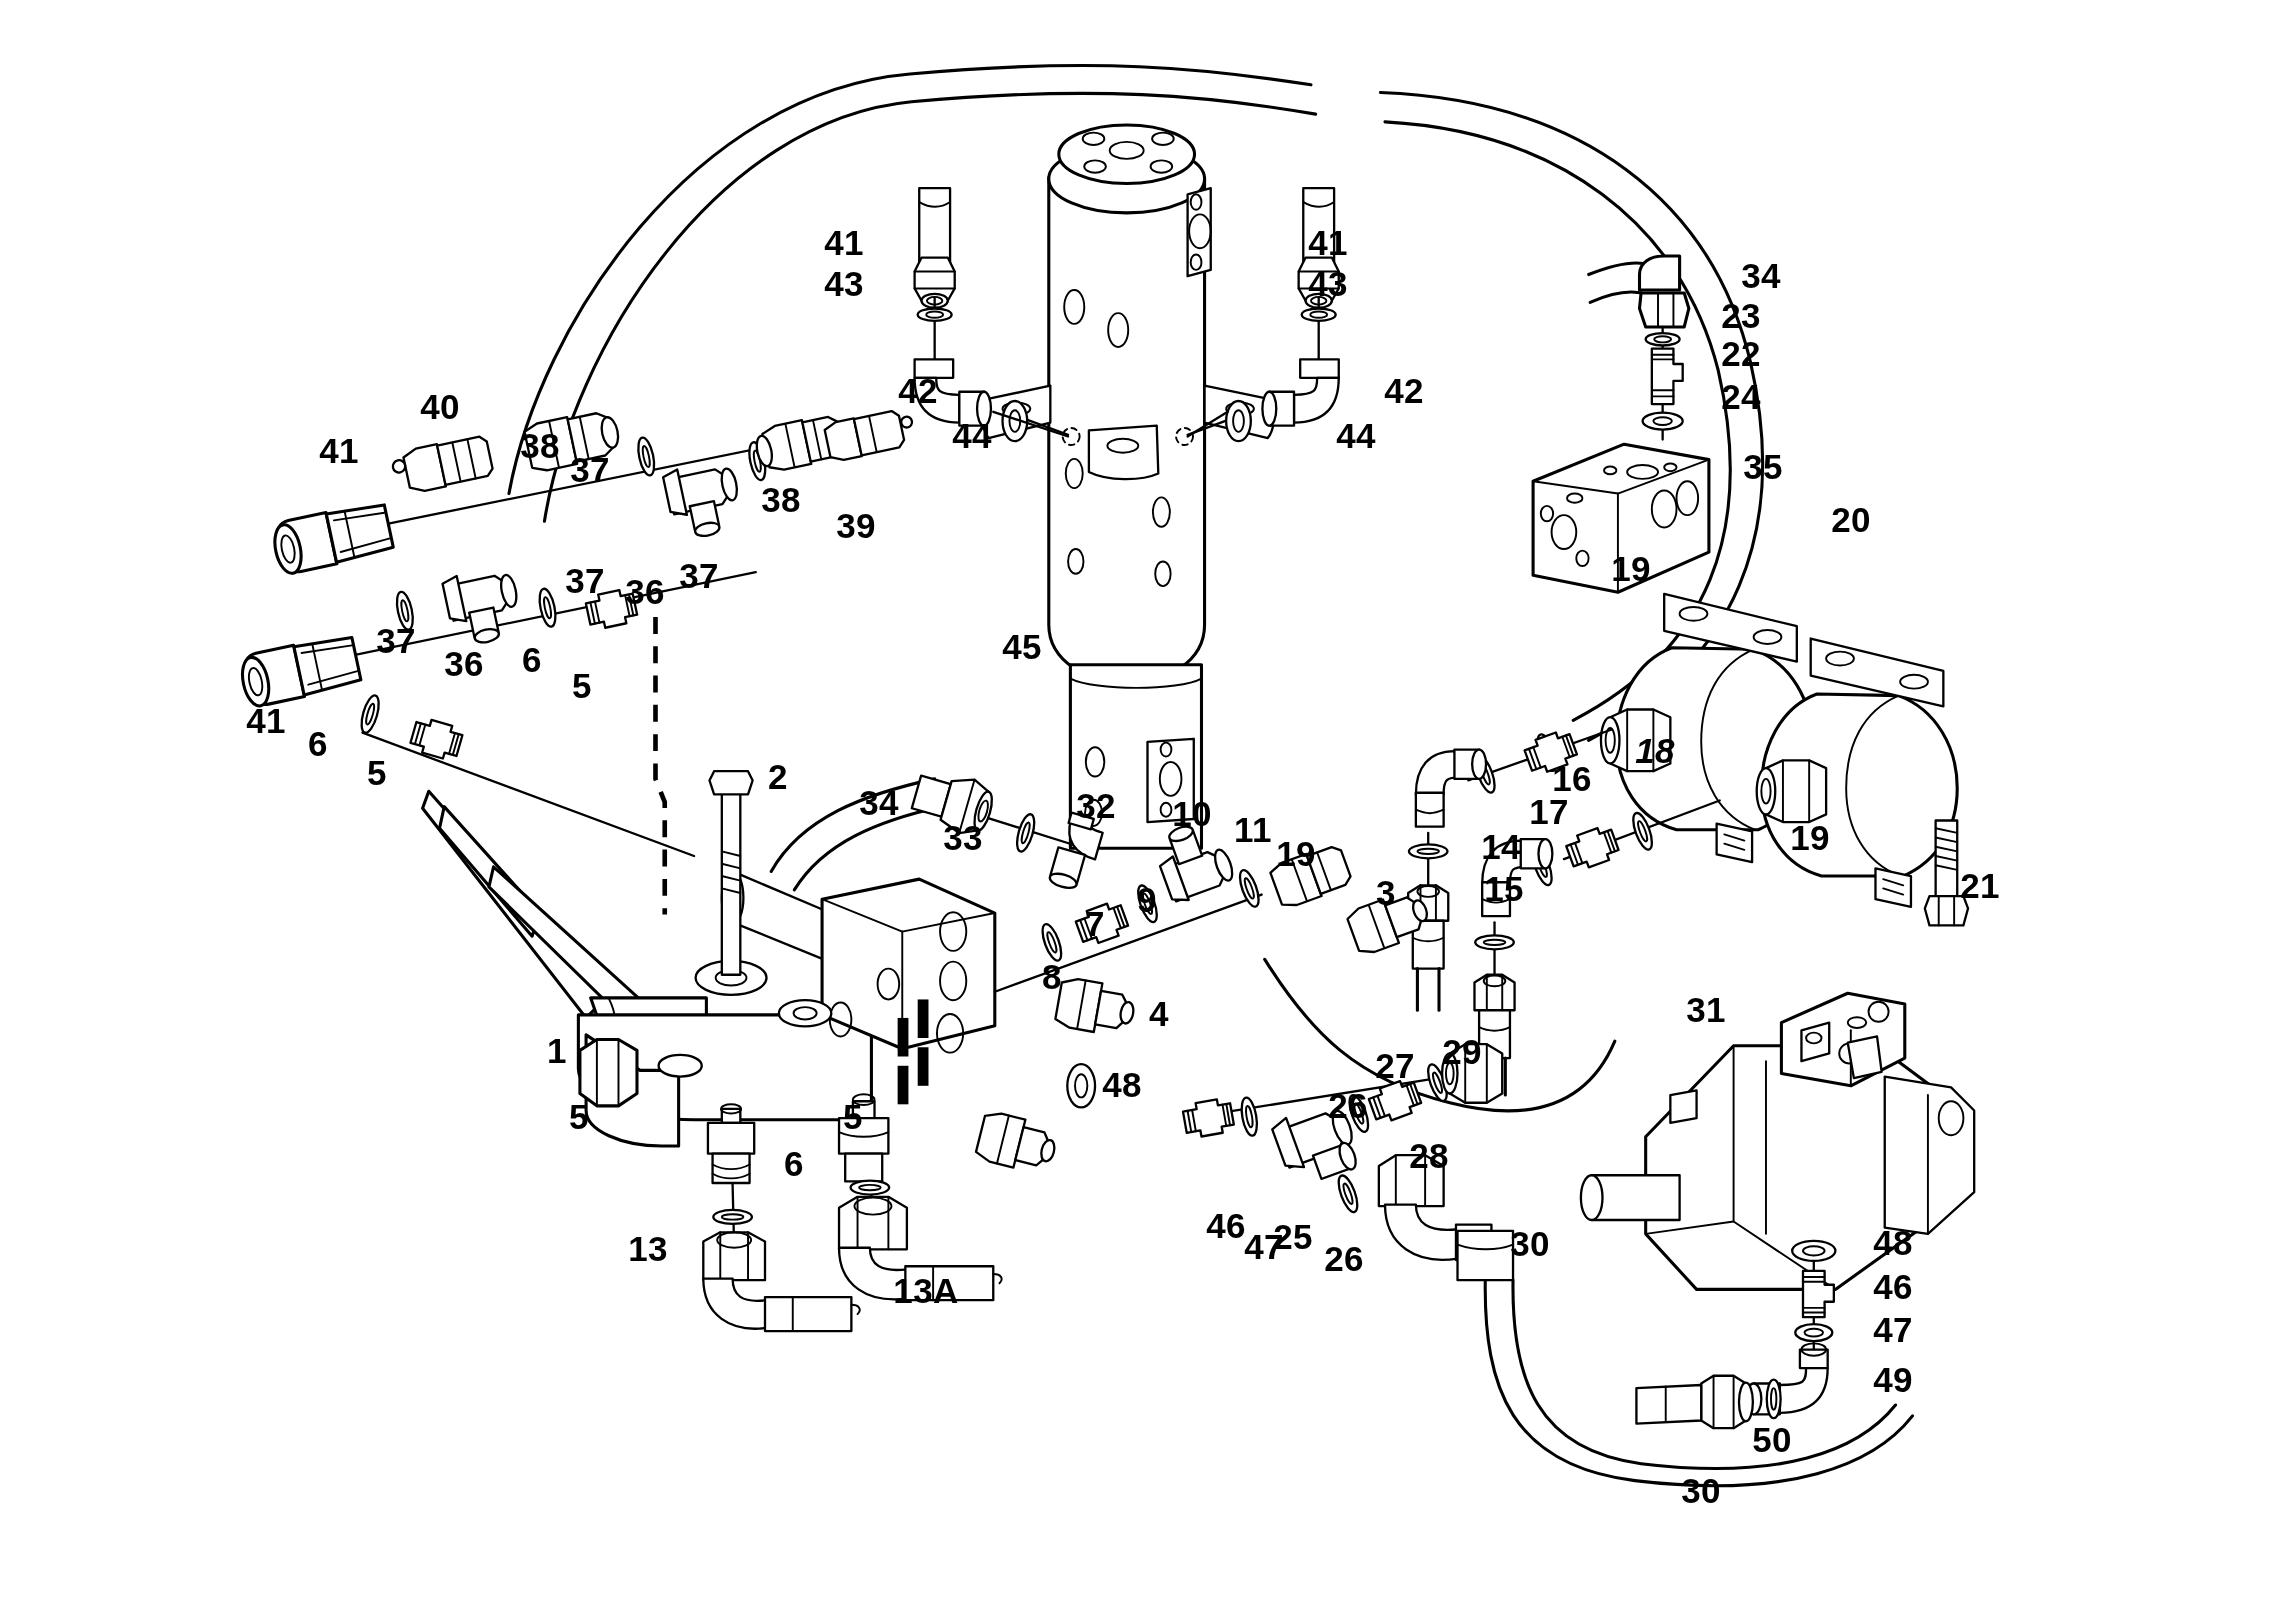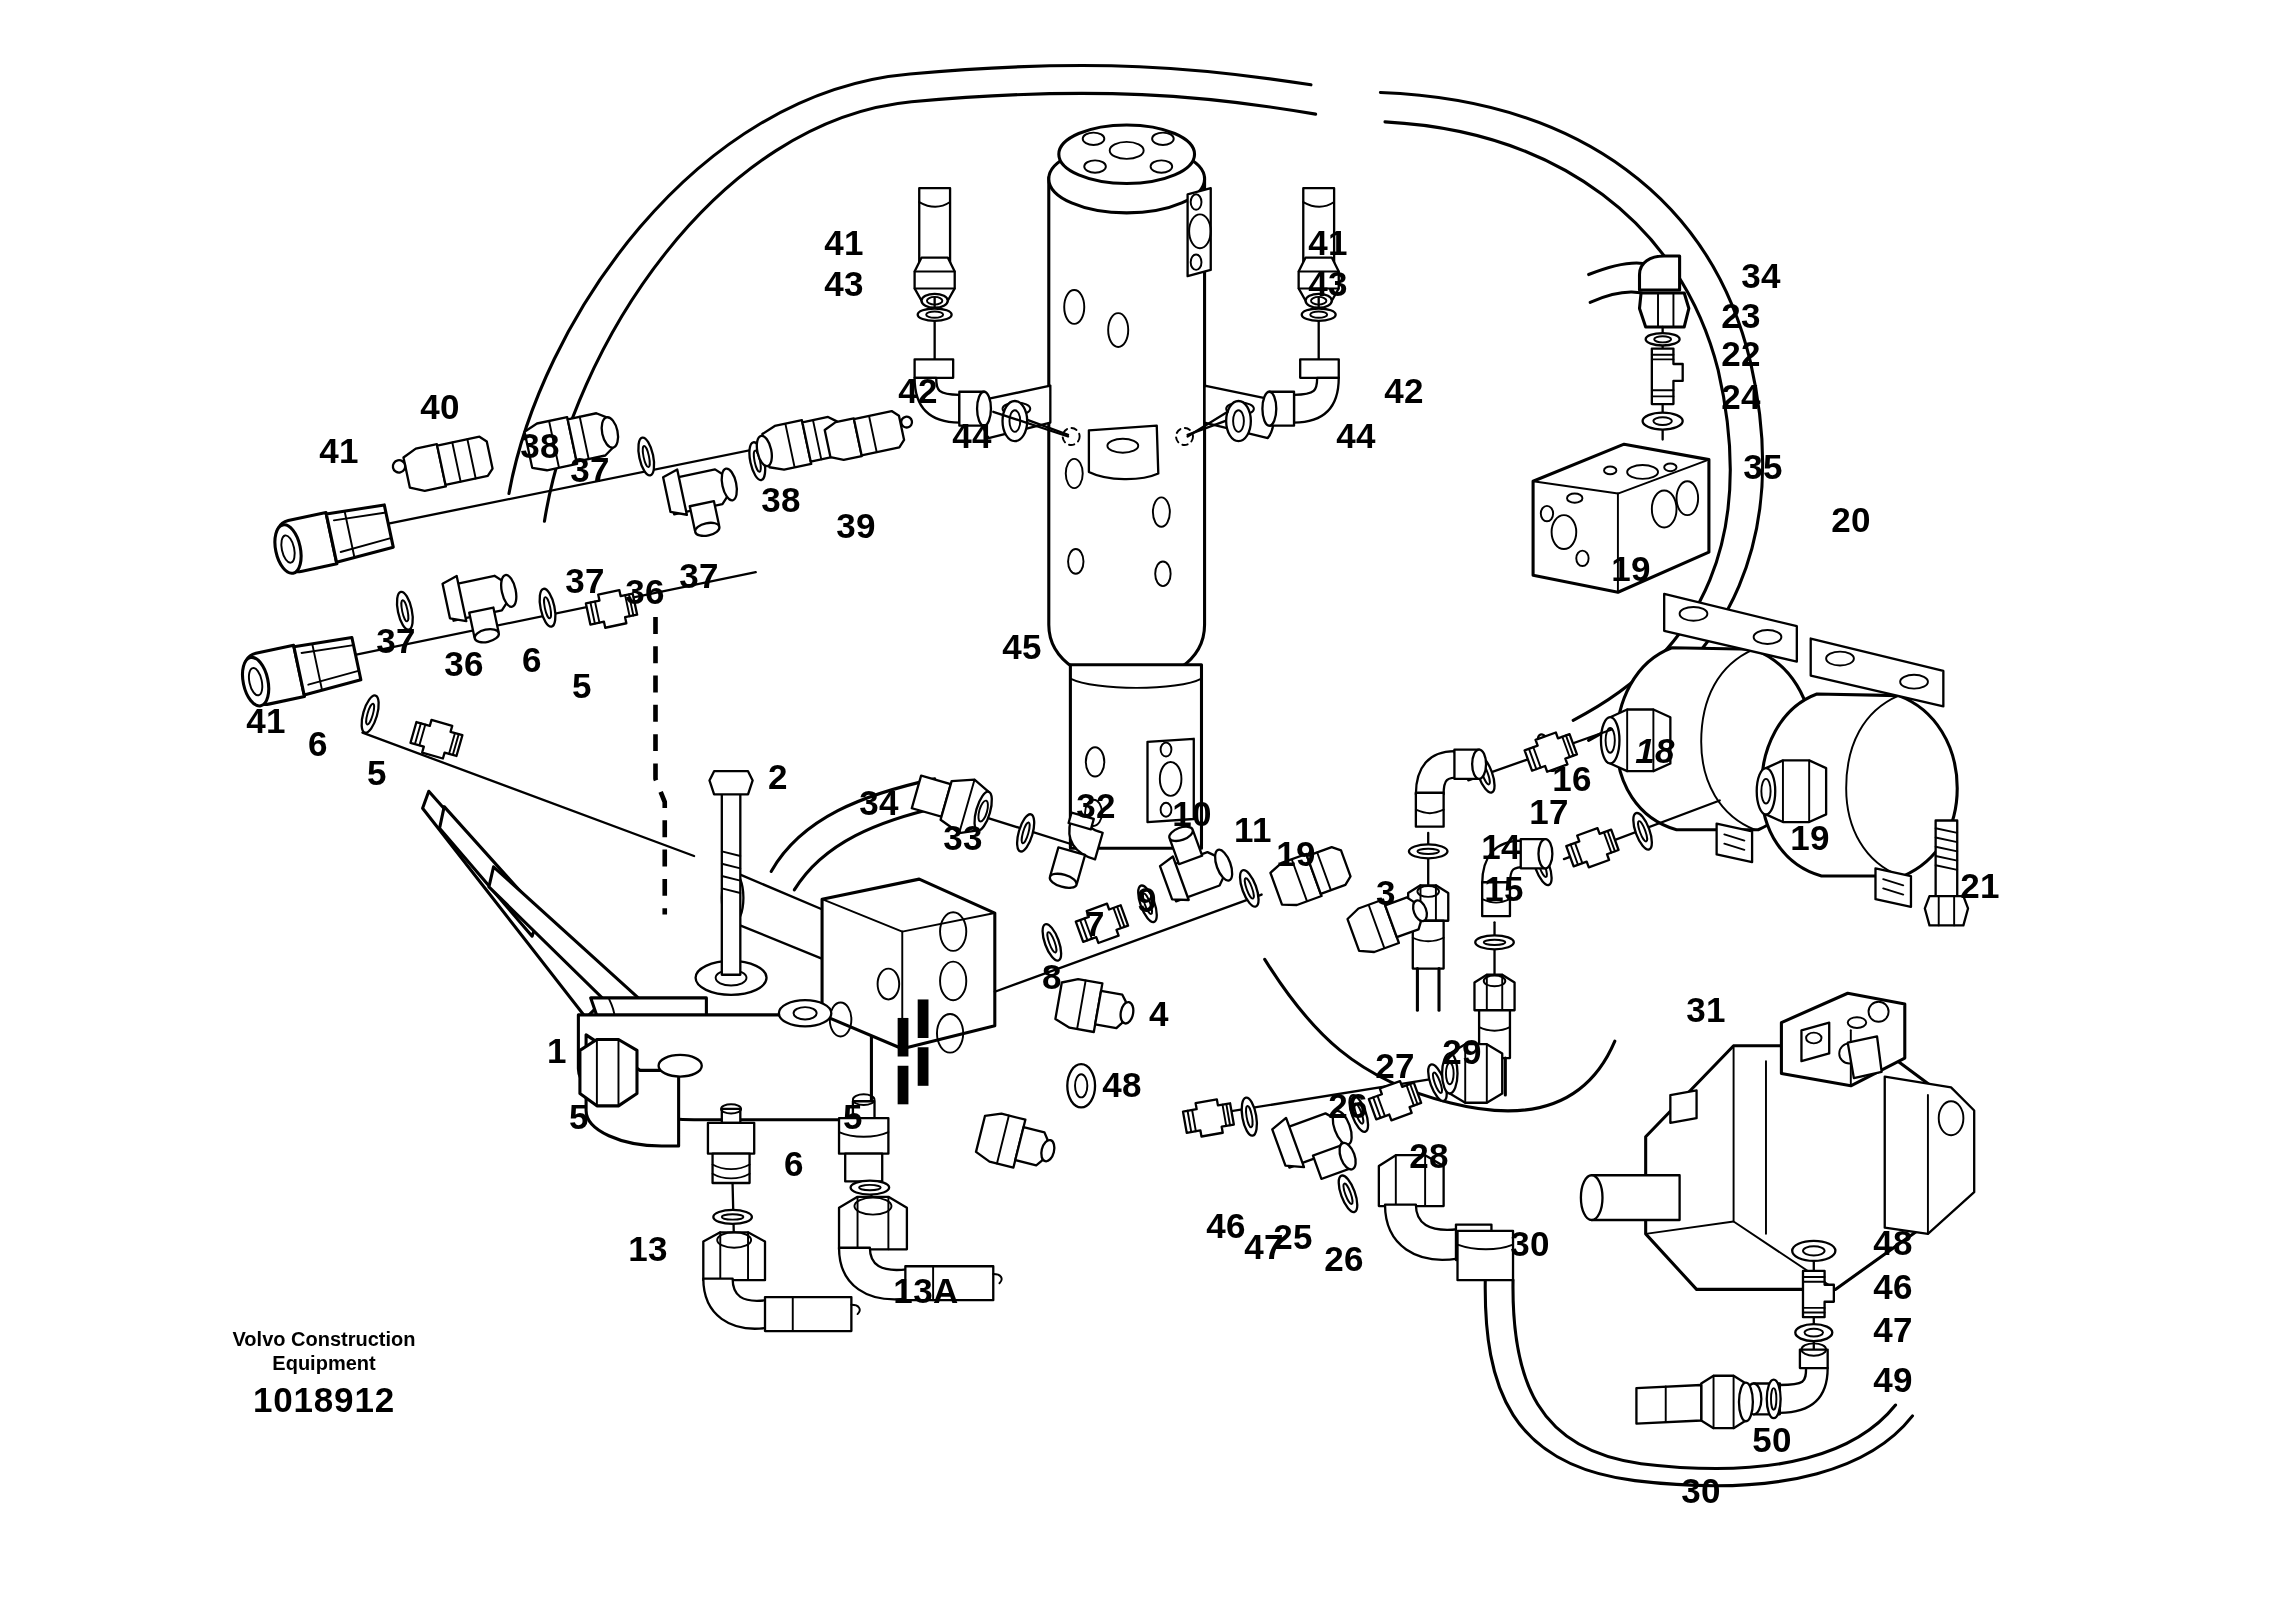"Volvo Construction" div.footer { html: <div> <div>Volvo Construction</div> <div>Equipment</div> <div>1018912</div> </div> -> none }
